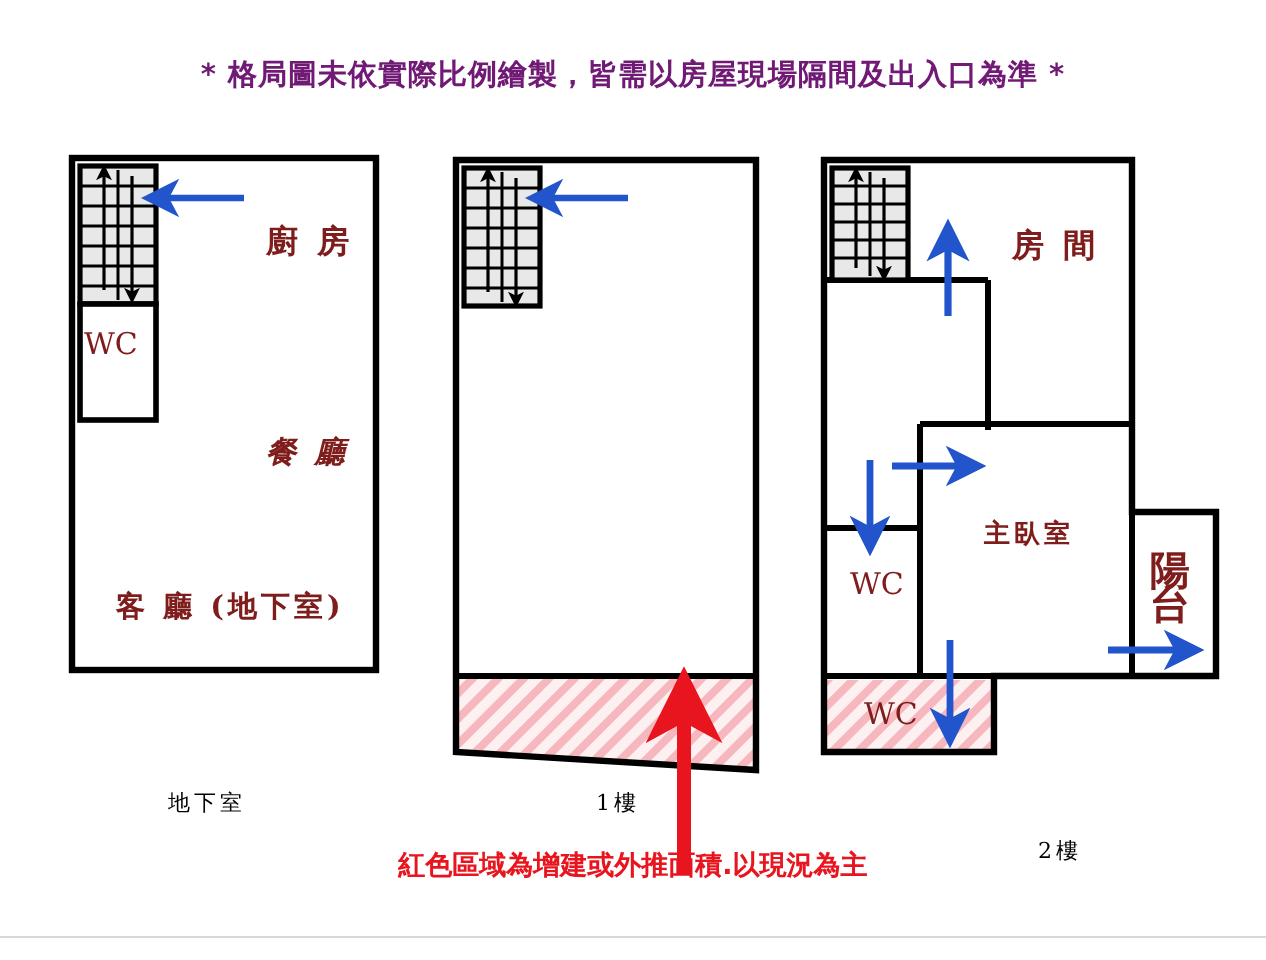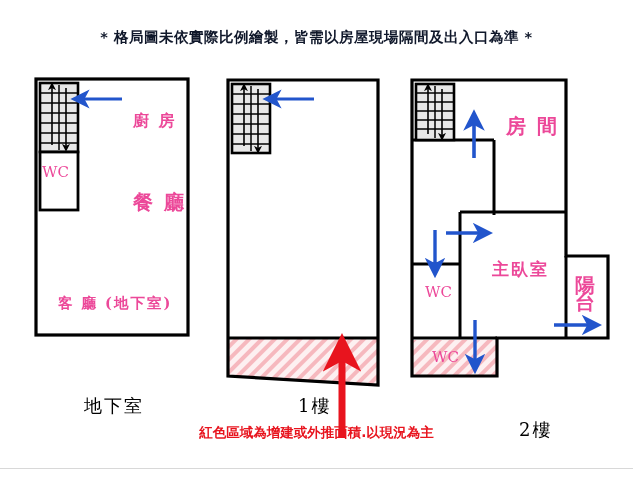"* 格局圖未依實際比例繪製，皆需以房屋現場隔間及出入口為準 *" .hdr { color: #0f172a -> #701a75 }
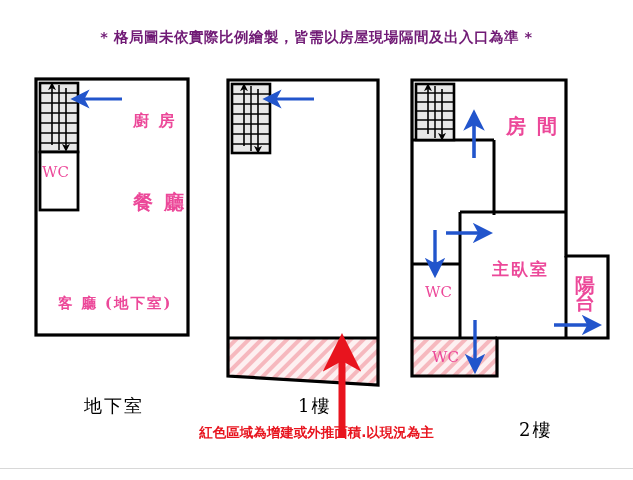"廚 房" .rlabel { color: #ec4899 -> #7f1d1d }
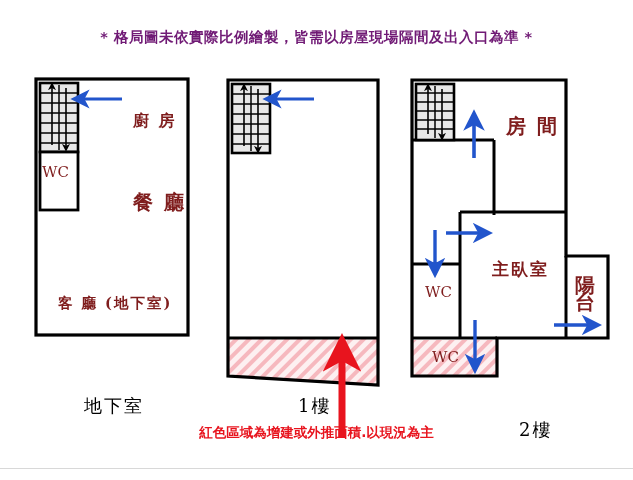"房 間" div.rlabel { font-size: 20px -> 16px }
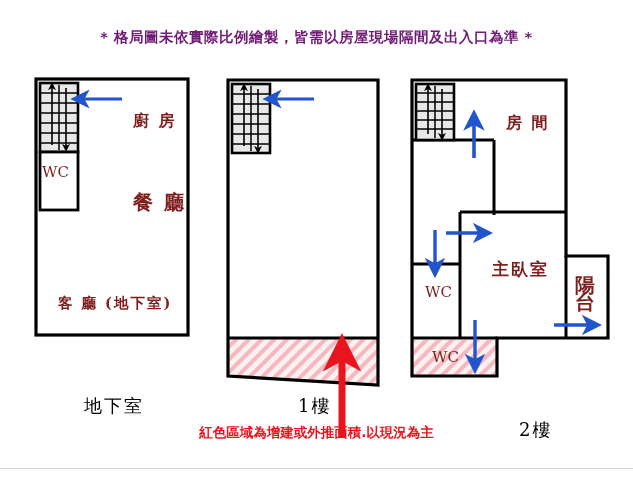"餐 廳" div.rlabel { font-size: 20px -> 15px; font-style: none -> italic; top: 189px -> 217px }
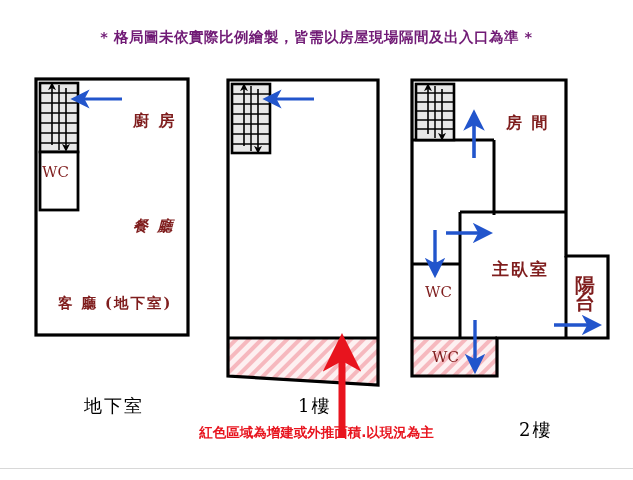"主臥室" div.rlabel { font-size: 17px -> 13px }
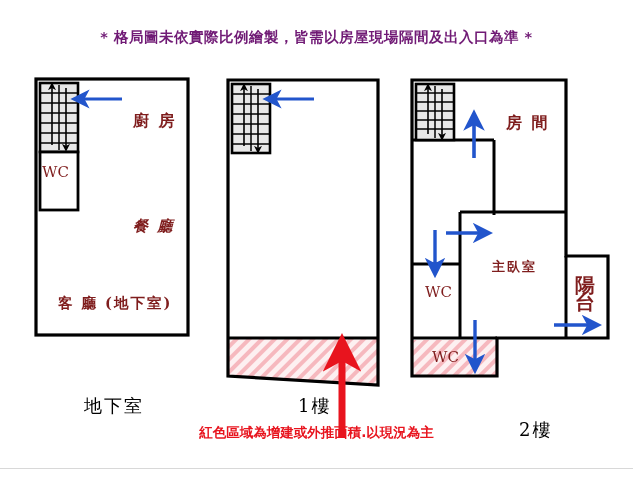"地下室" .floorlabel { font-size: 18px -> 11px }
